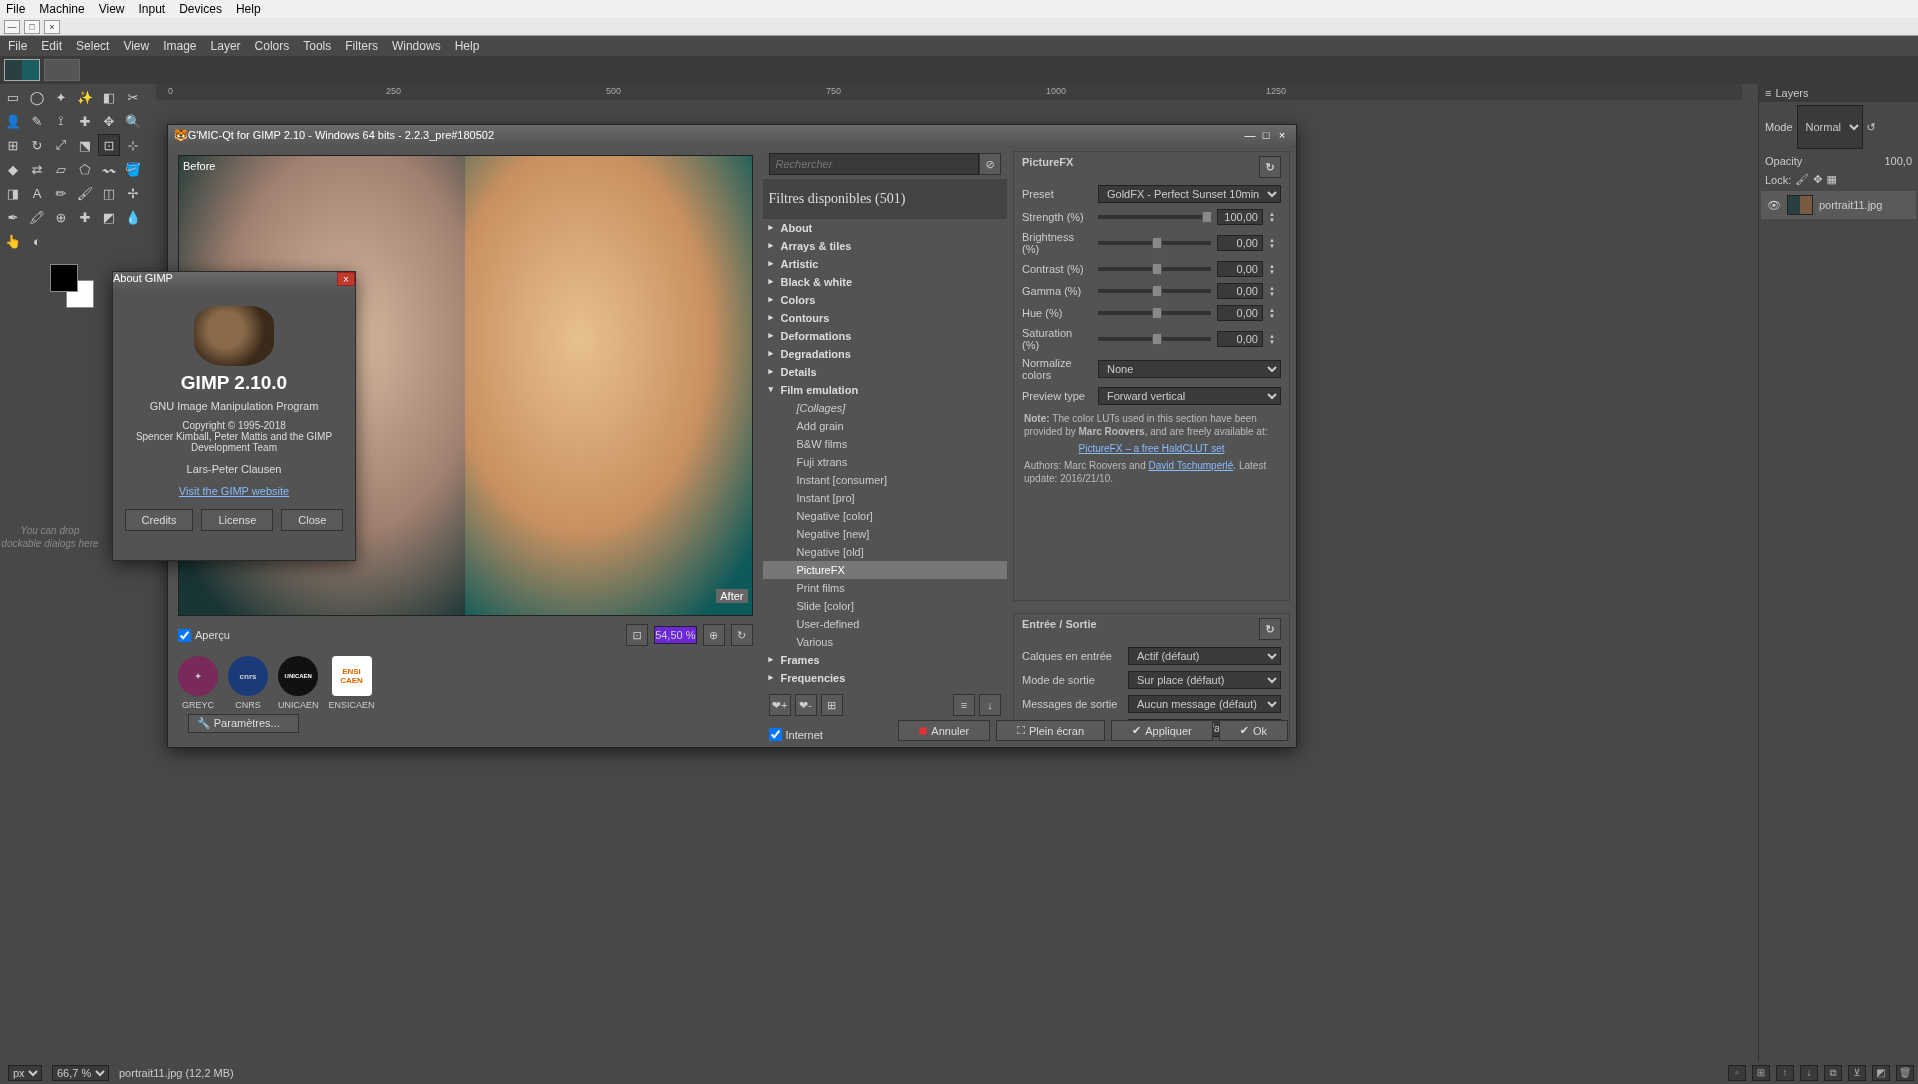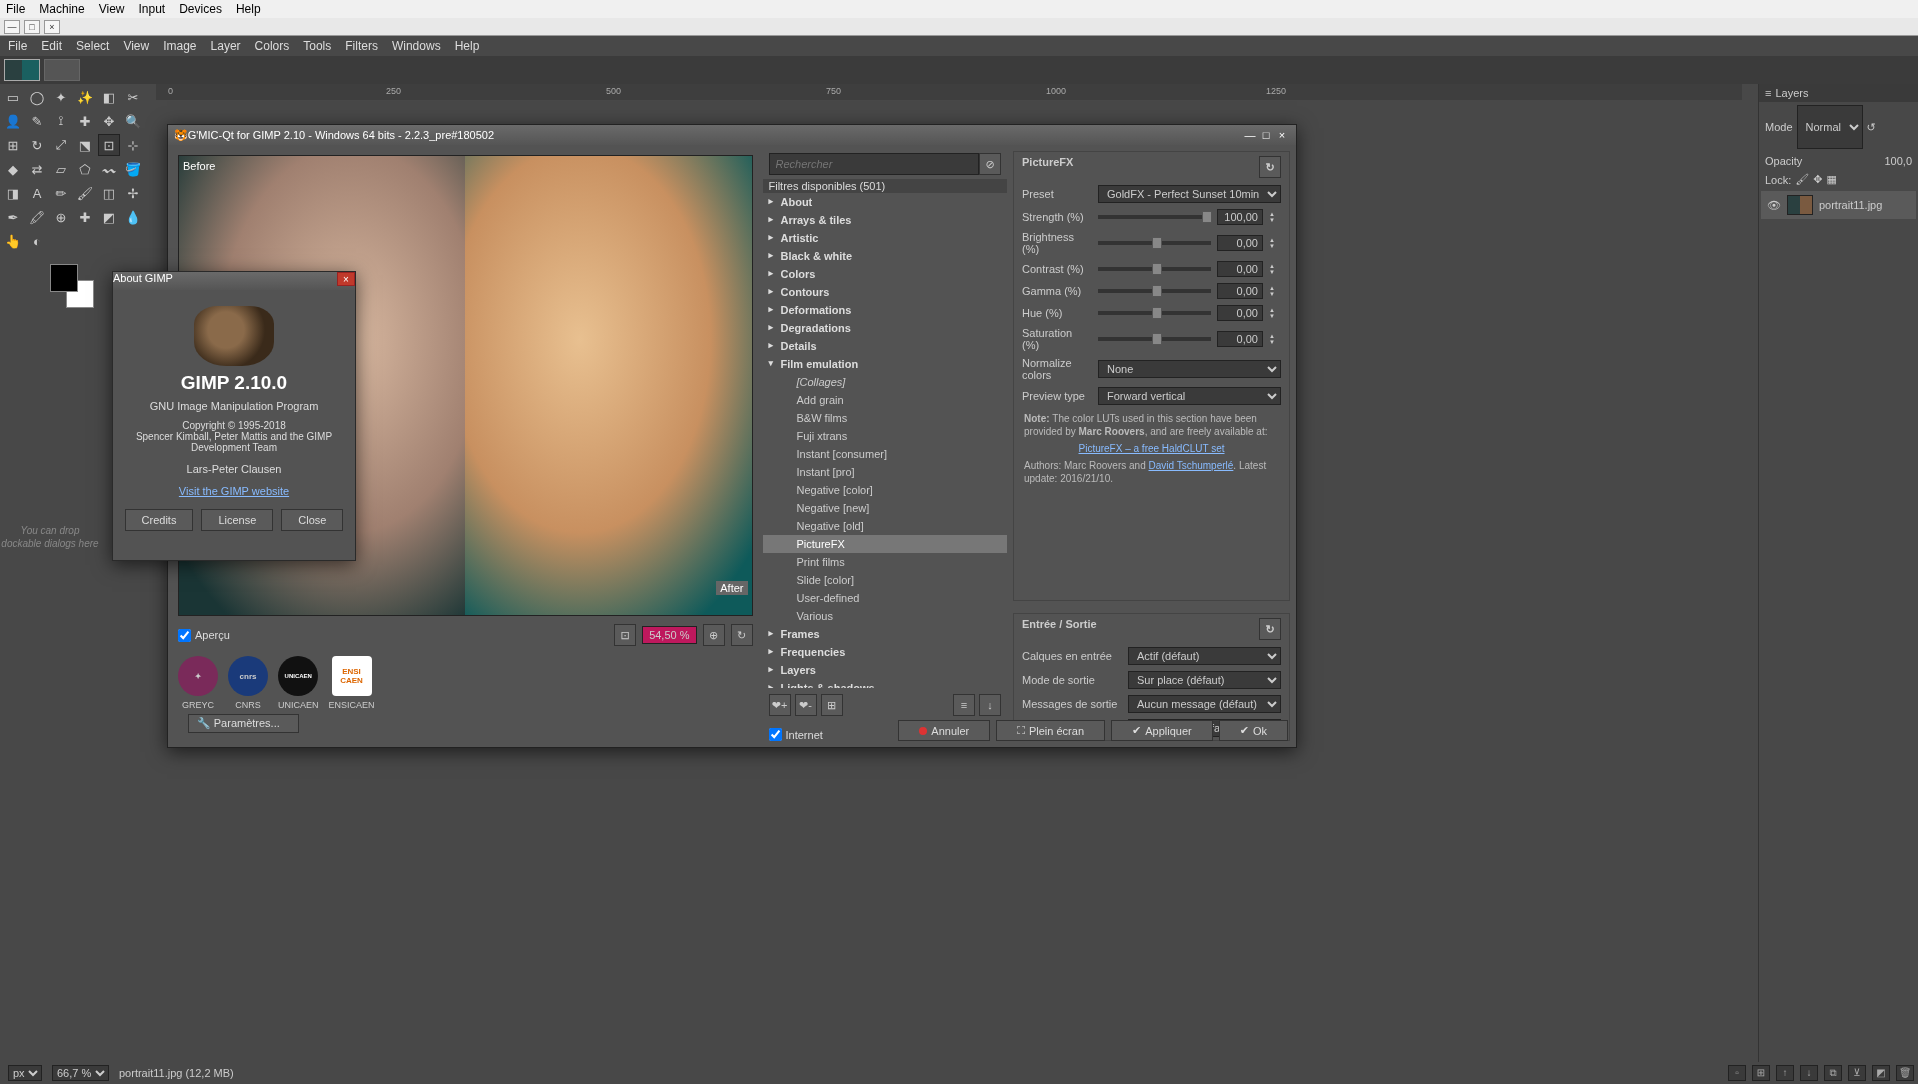"Filtres disponibles (501)" .filterlist-hdr { font-family: none -> Liberation Serif, serif; font-size: 11px -> 14px; padding: 1px 6px -> 12px 6px }
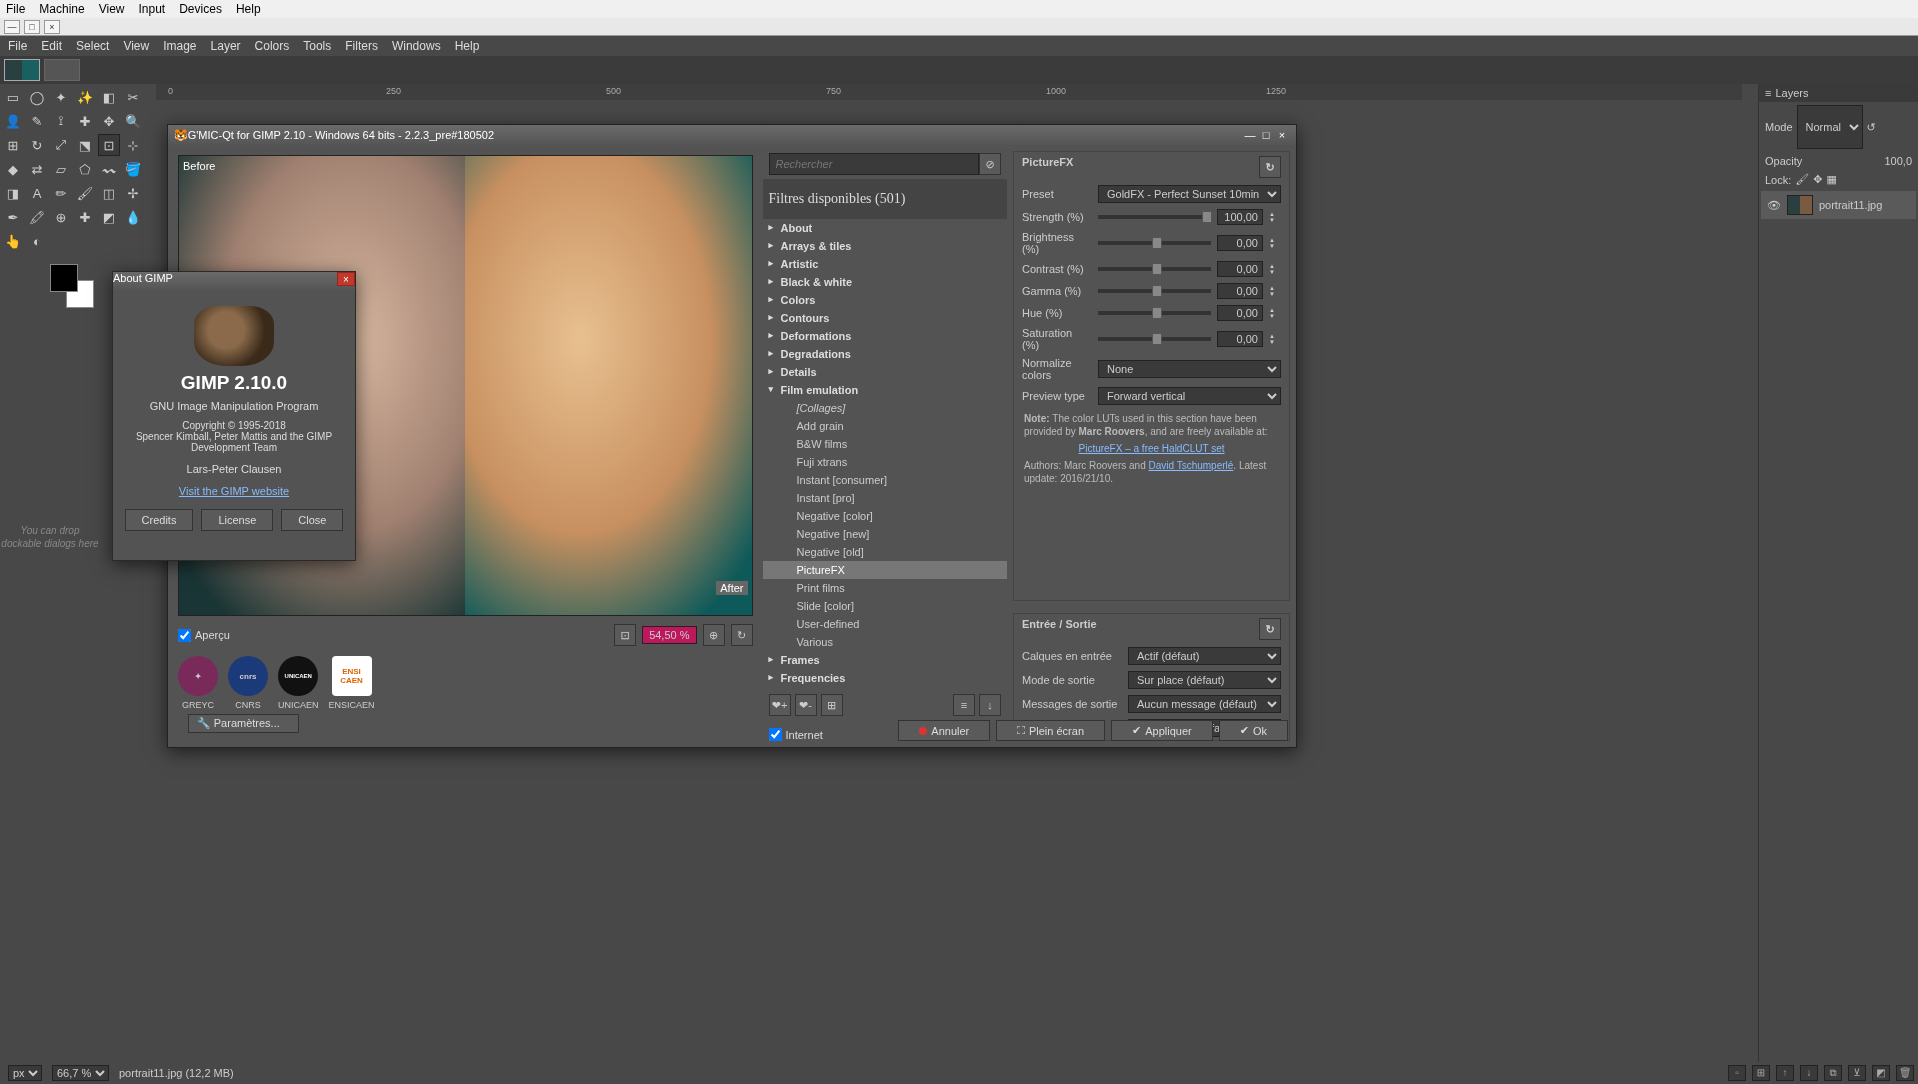"After" .preview-img .after { bottom: 20px -> 12px }
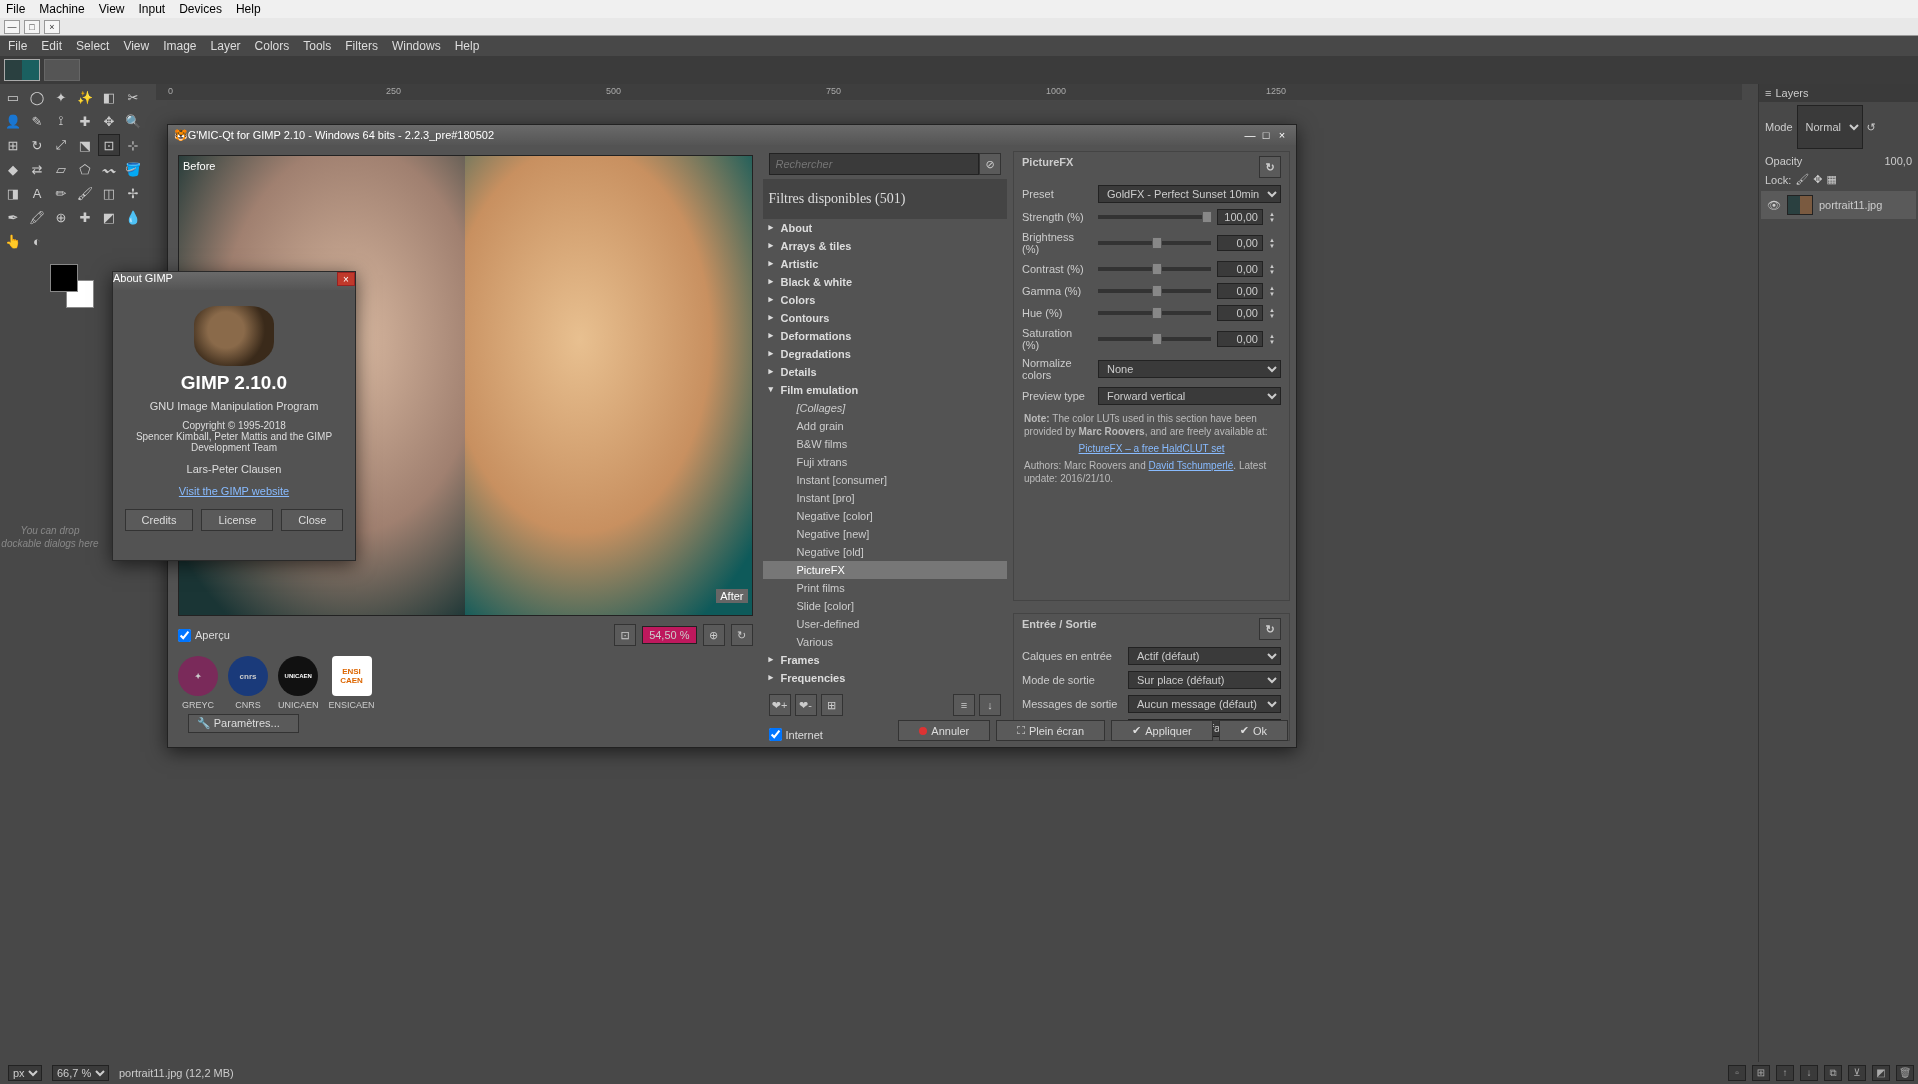"54,50 %" span.val { background: #be185d -> #6d28d9; padding: 2px 6px -> 2px 0 }
